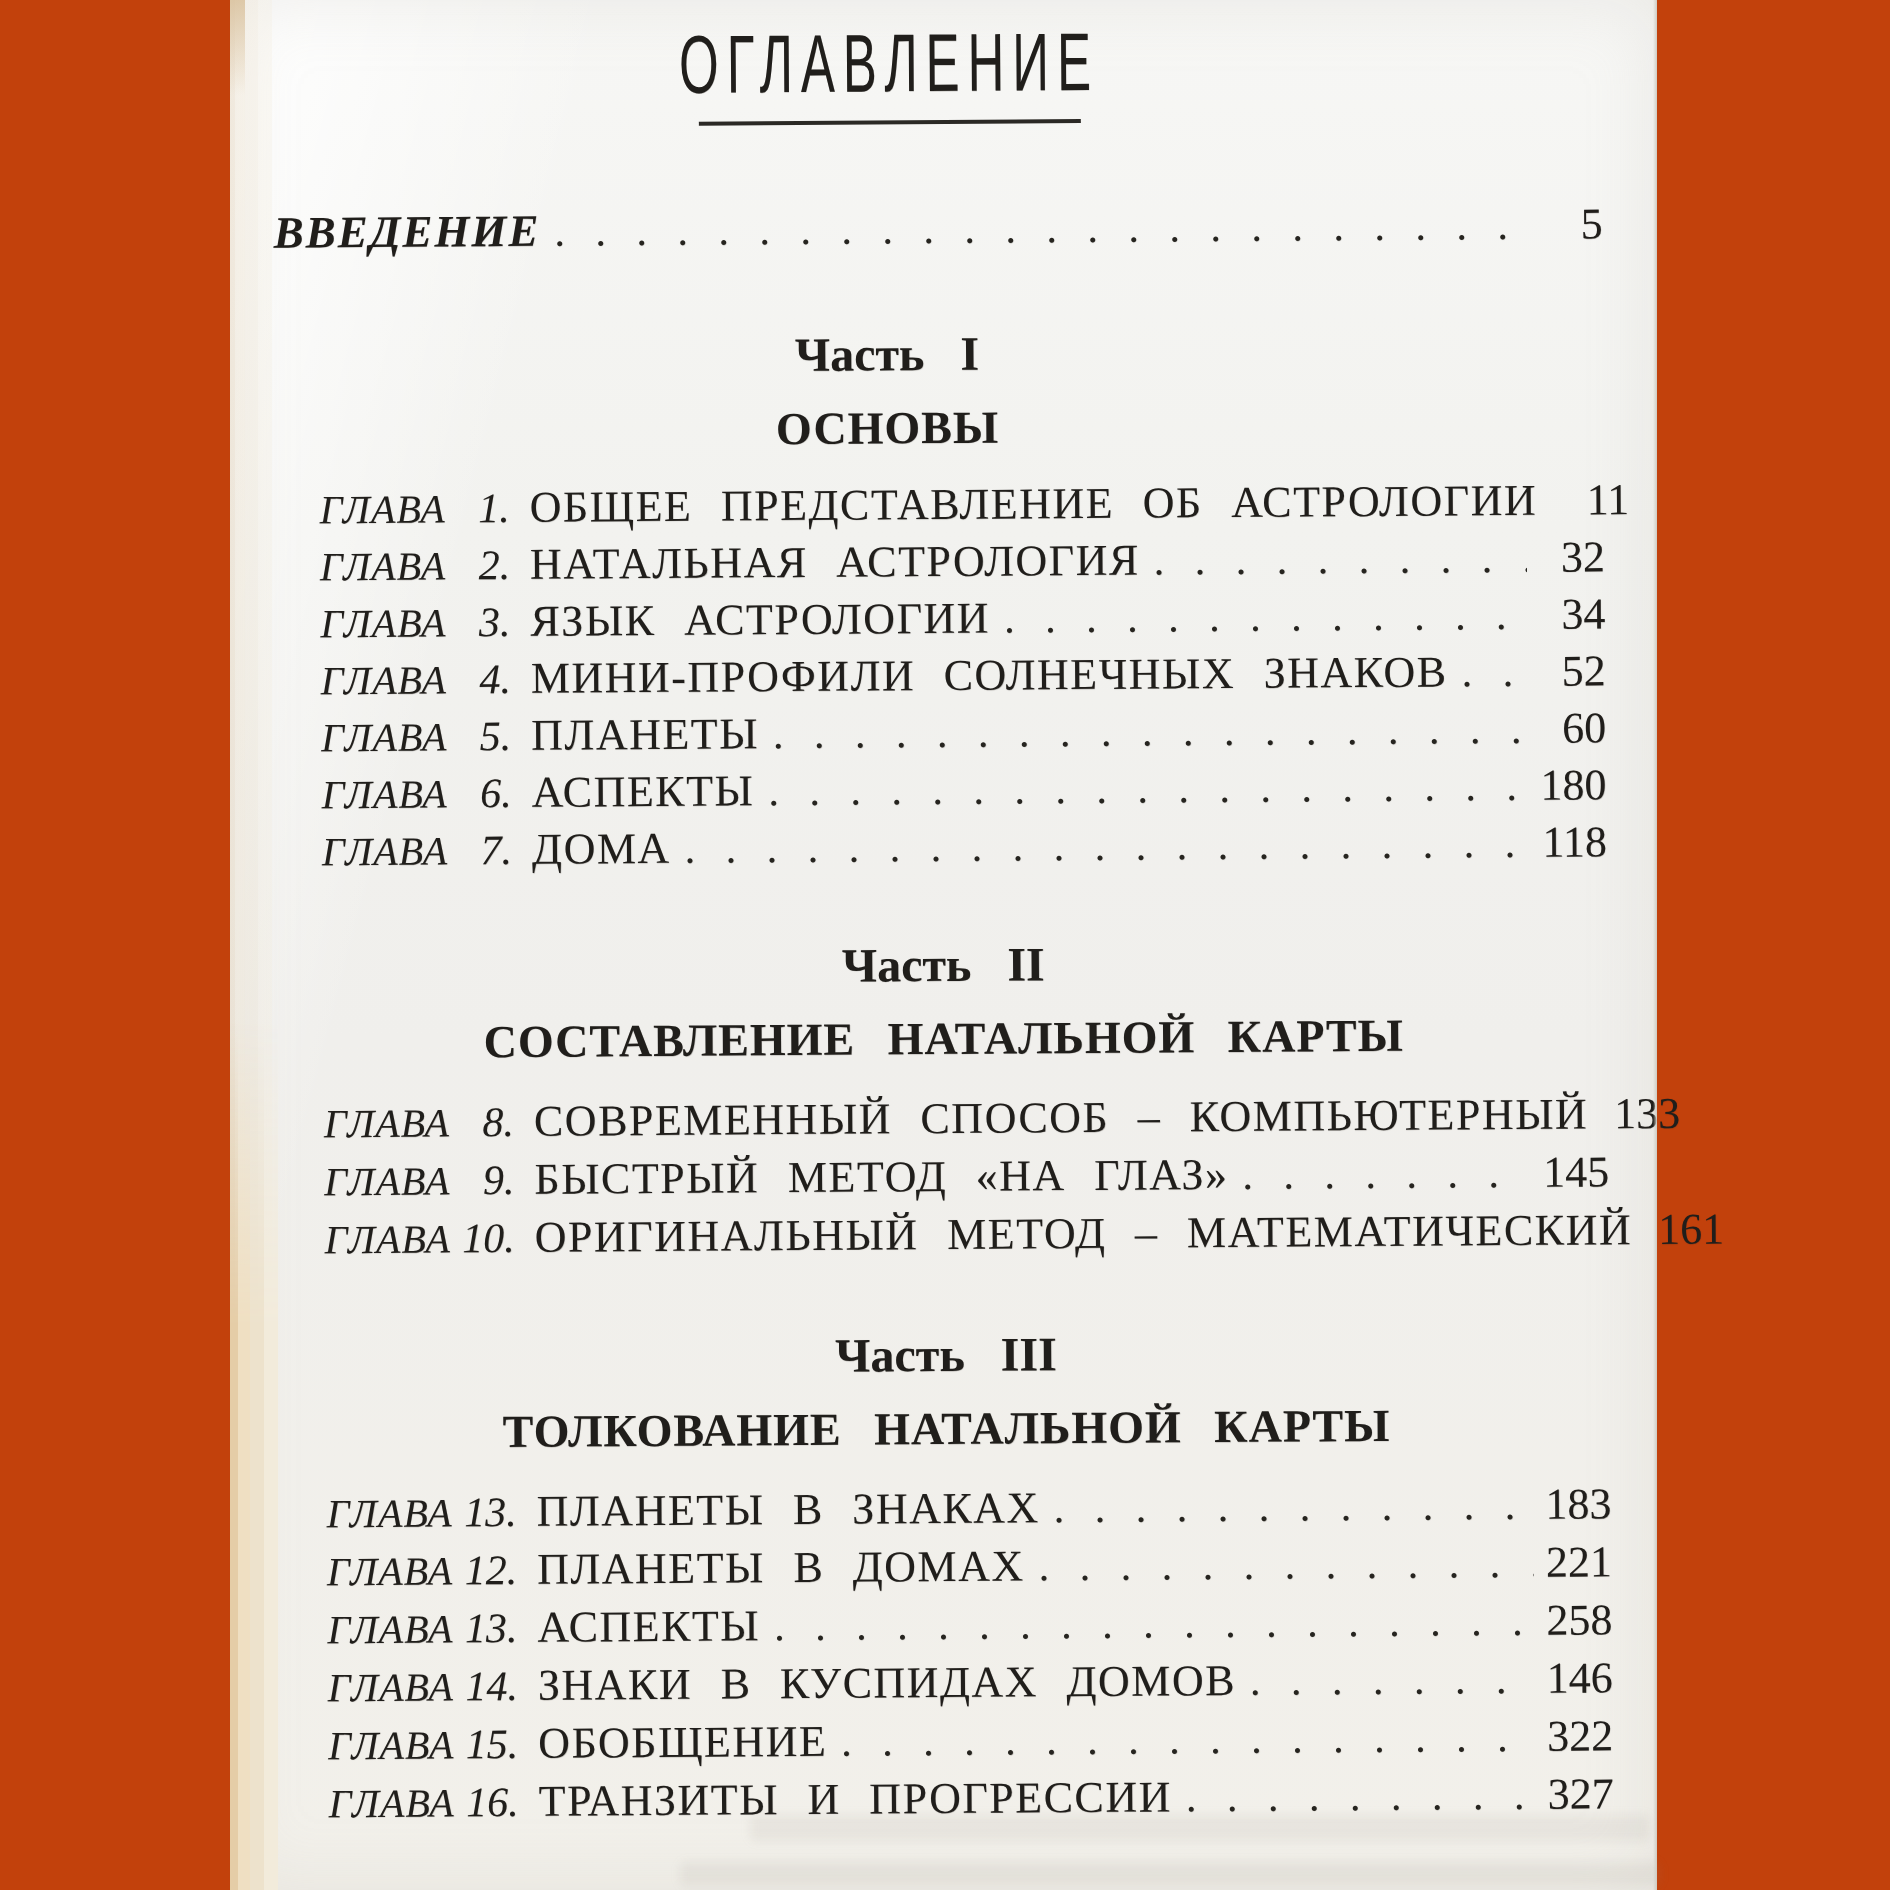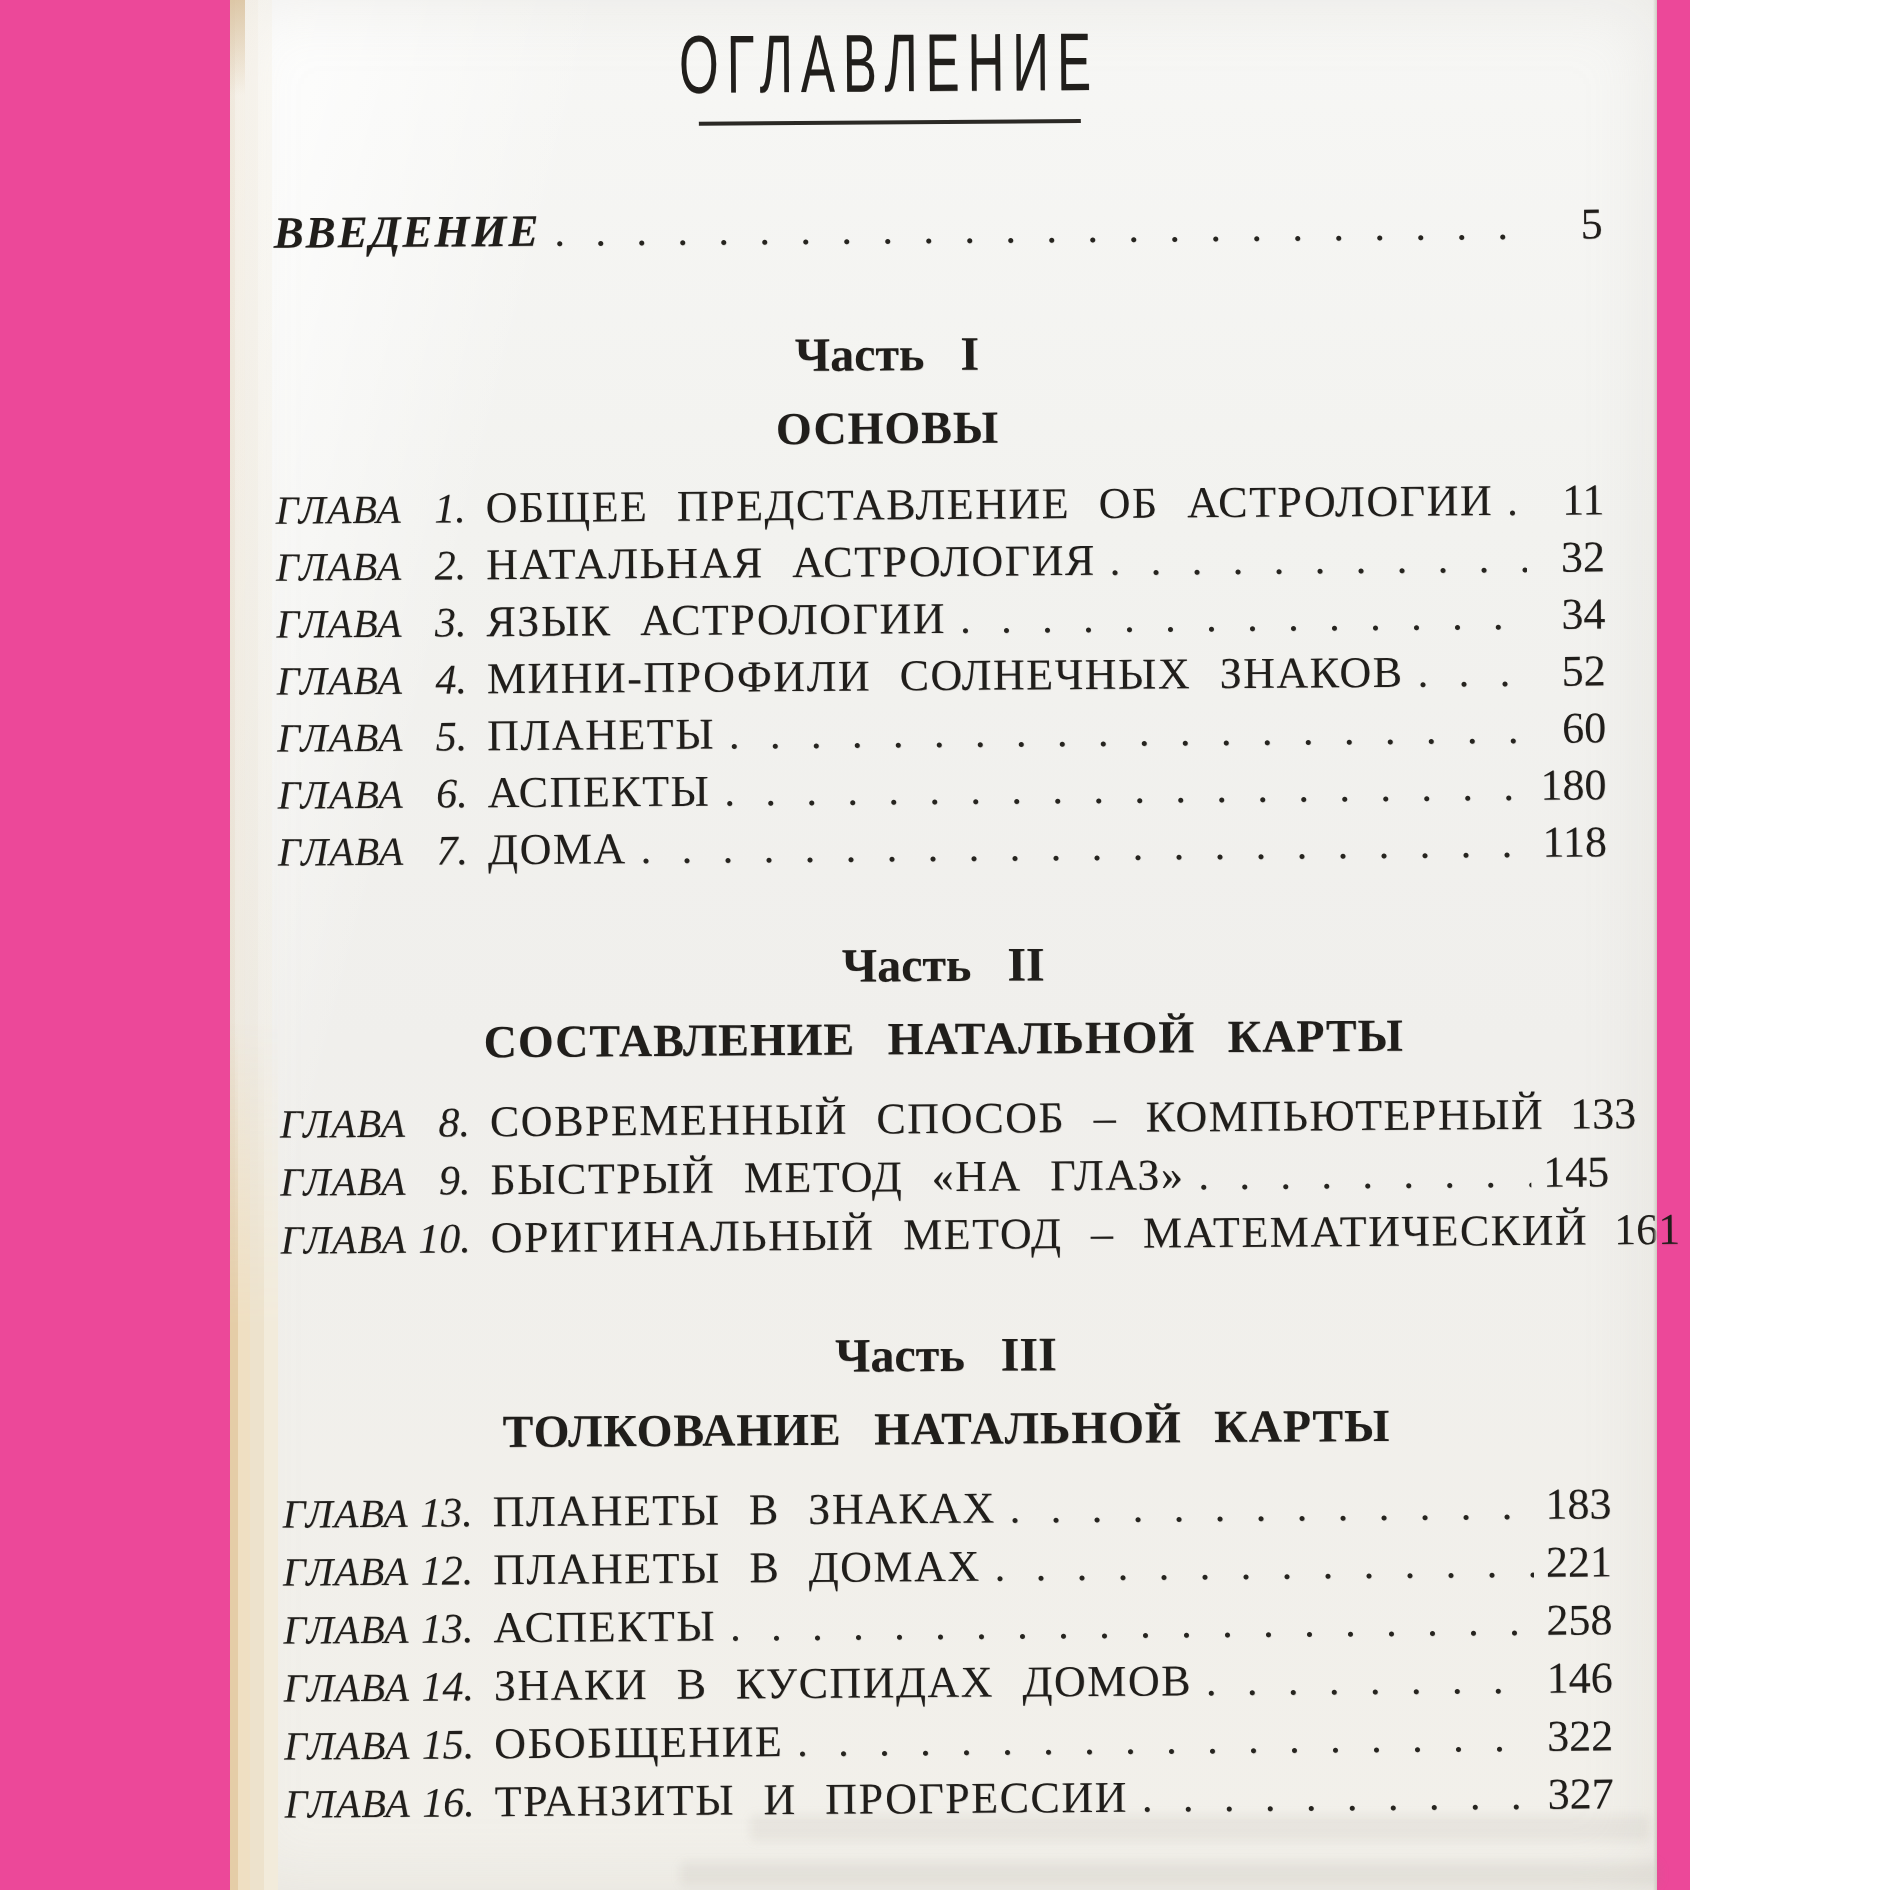"ОГЛАВЛЕНИЕ" .photo { background: #ec4899 -> #c2410c; width: 1690px -> 1890px }
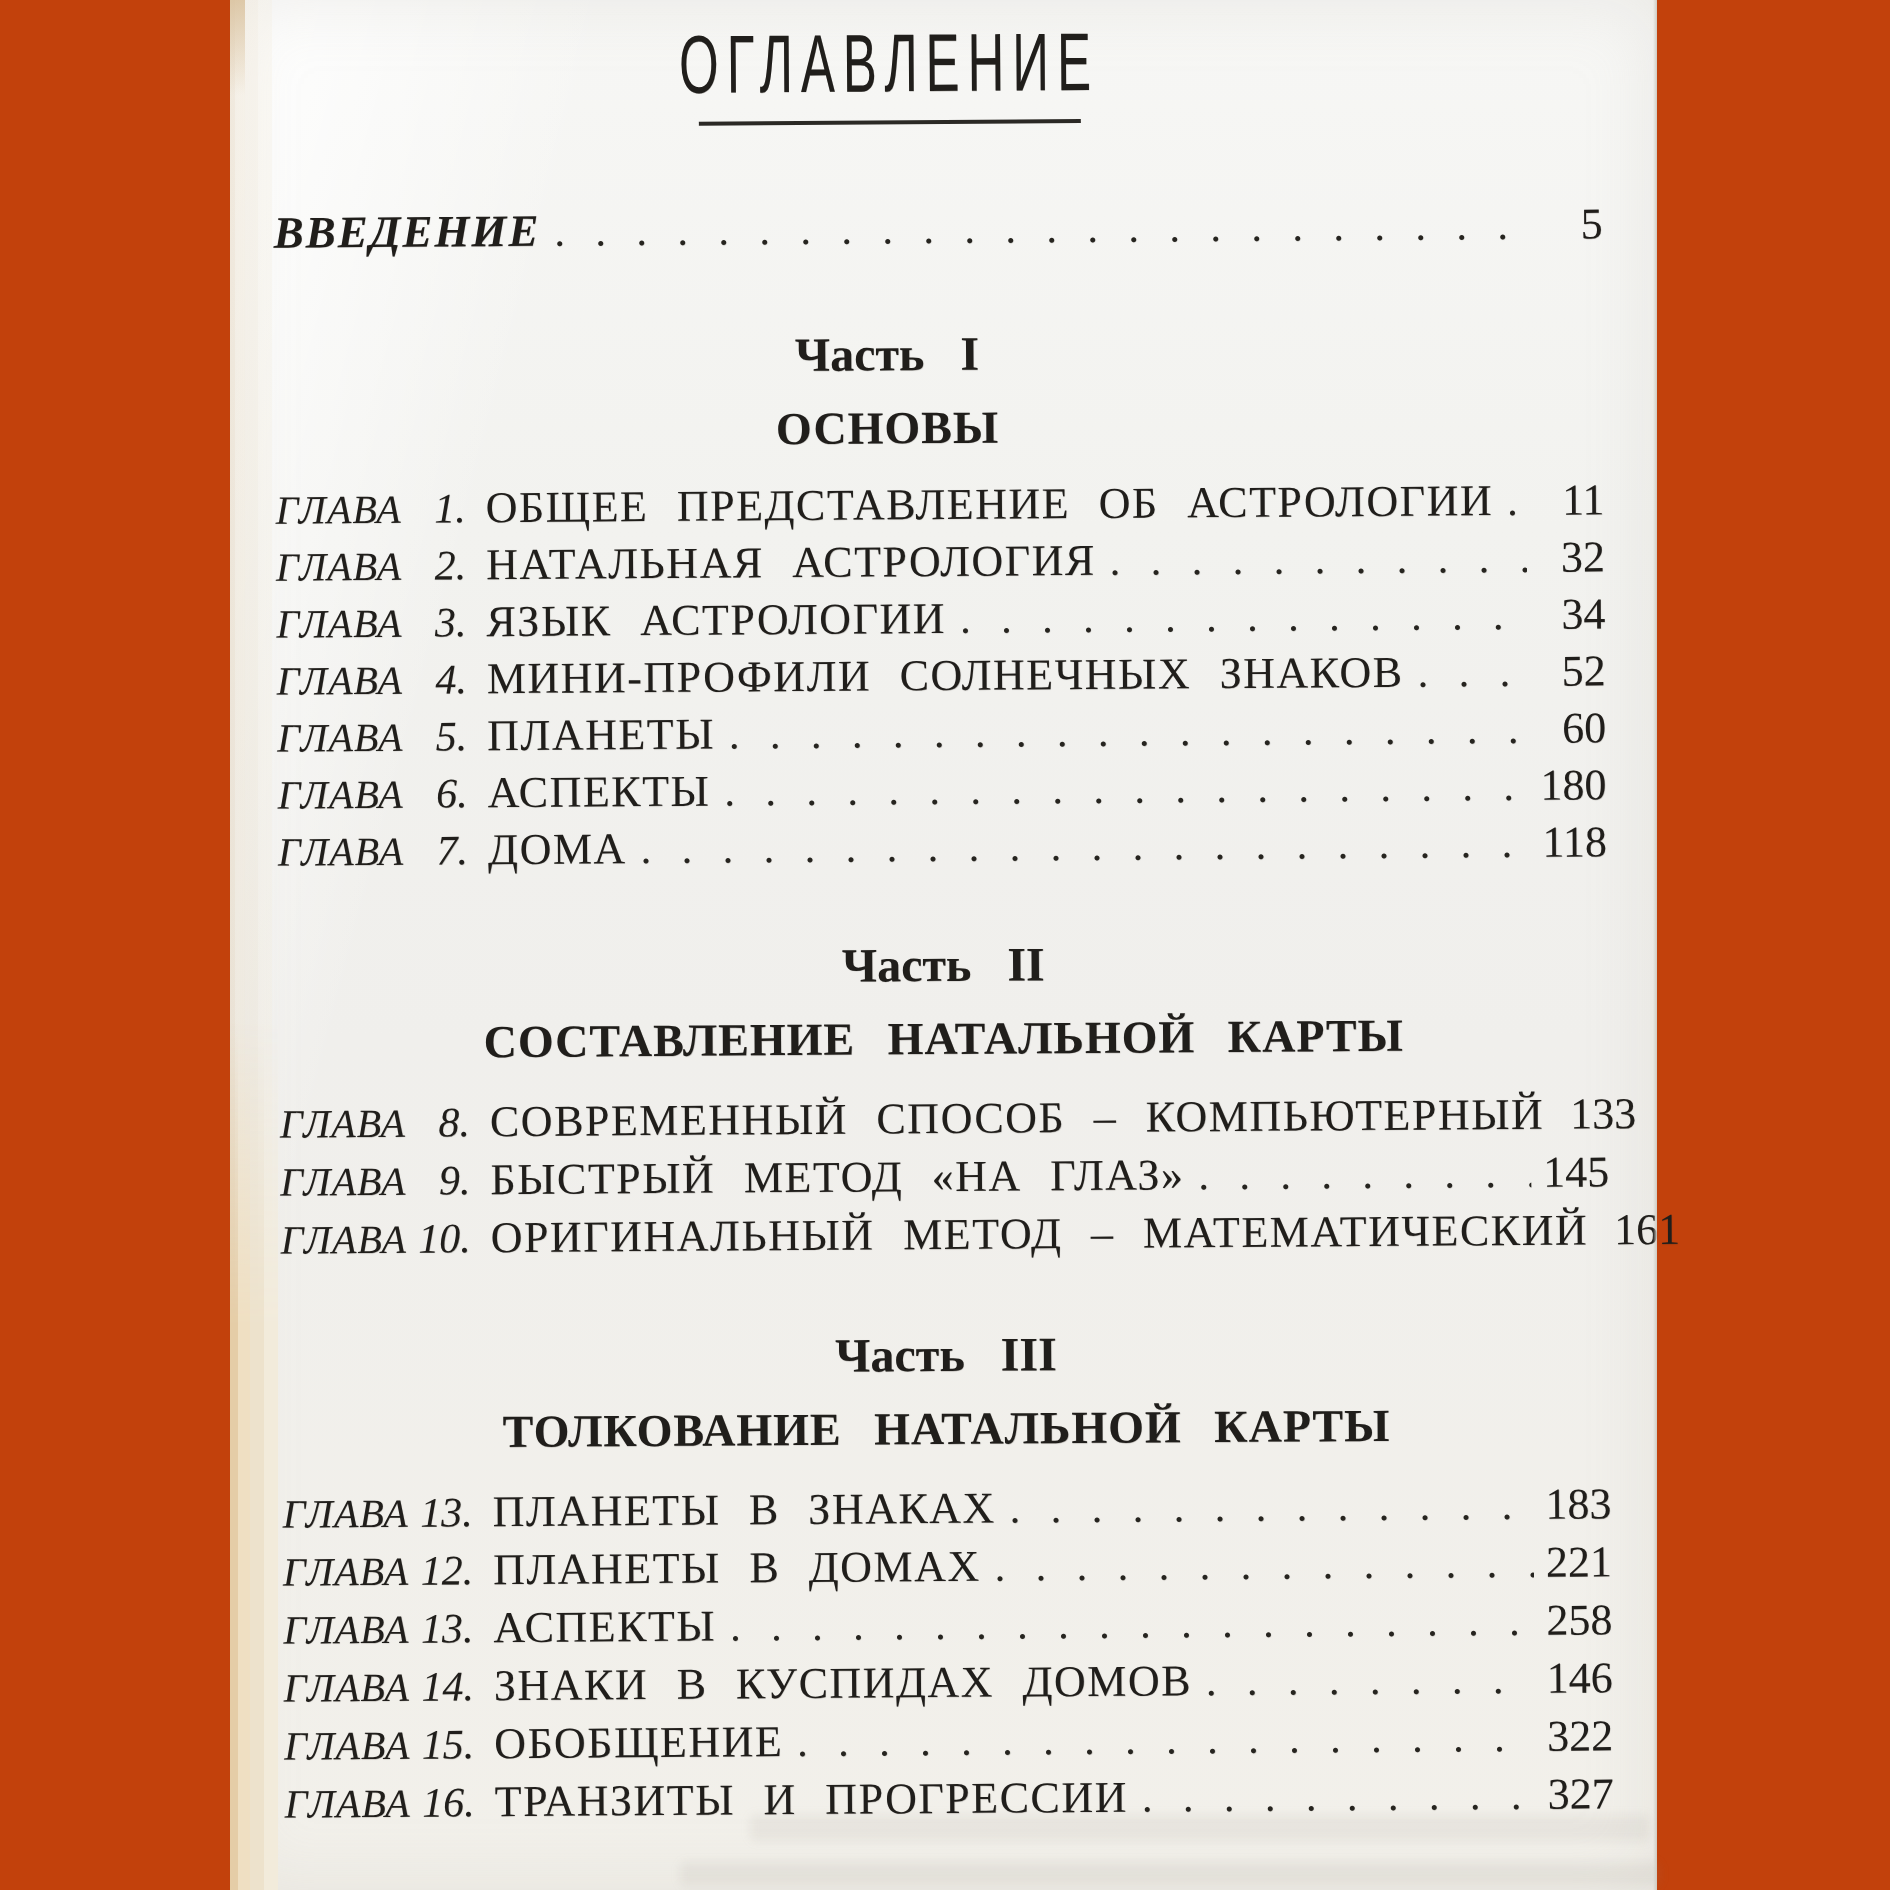"ГЛАВА" .glava { margin-left: none -> 44px }
